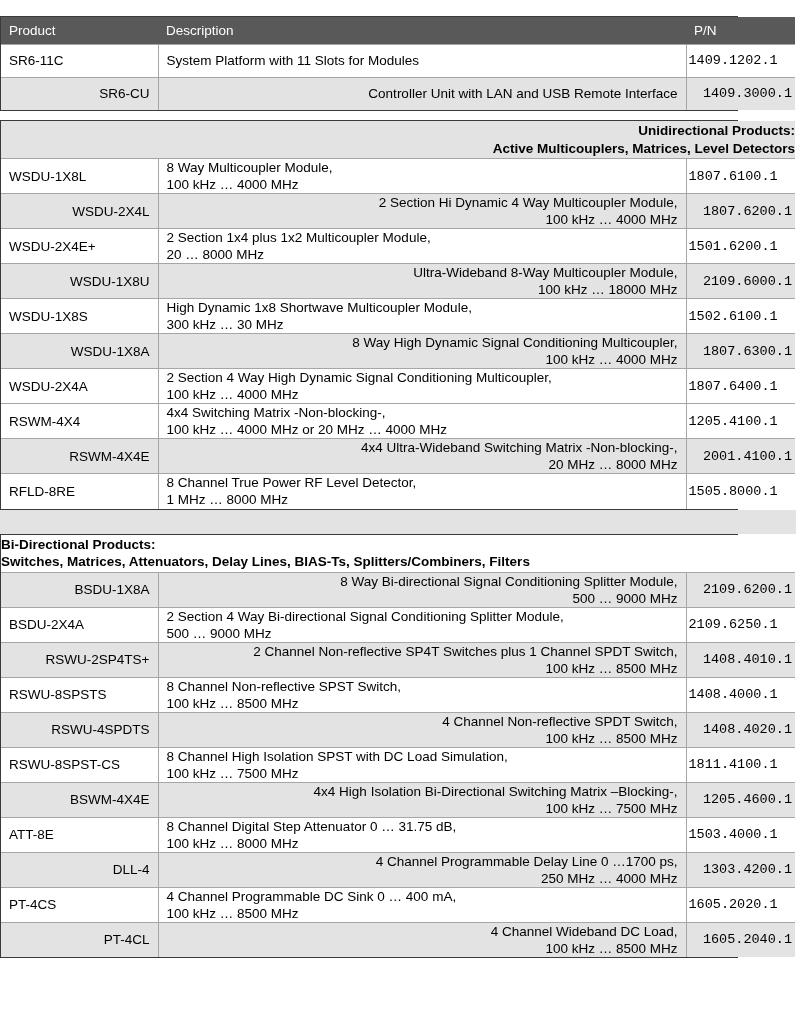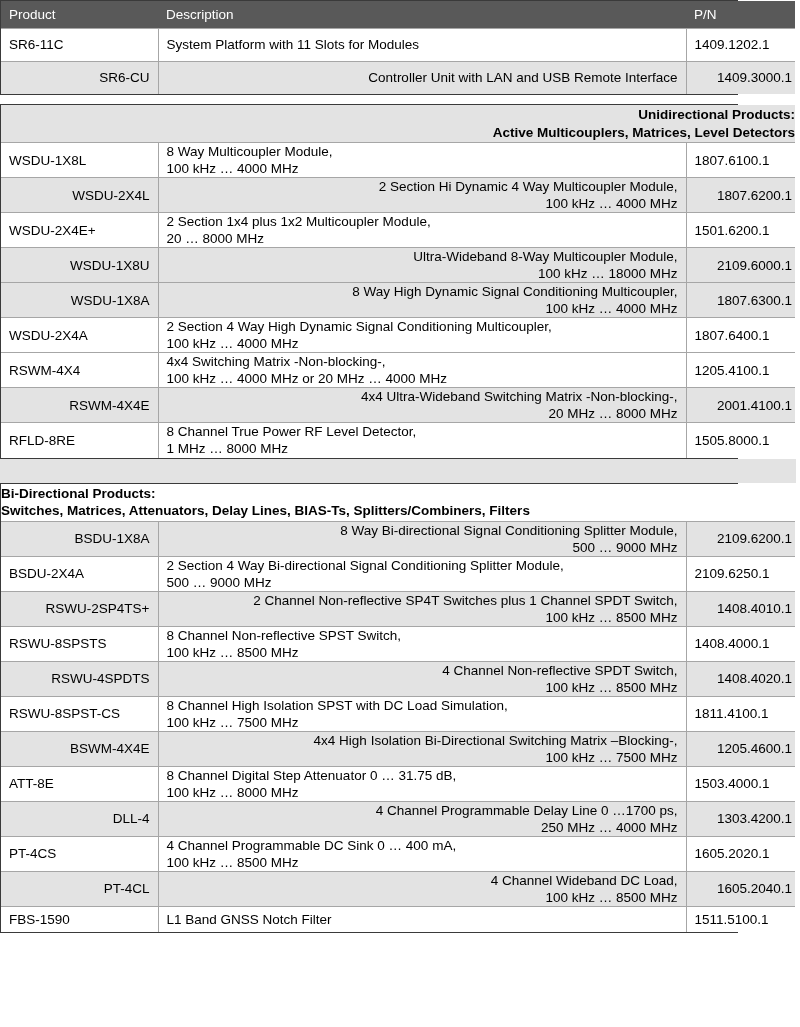"Product" .doc { margin-top: none -> 16px }
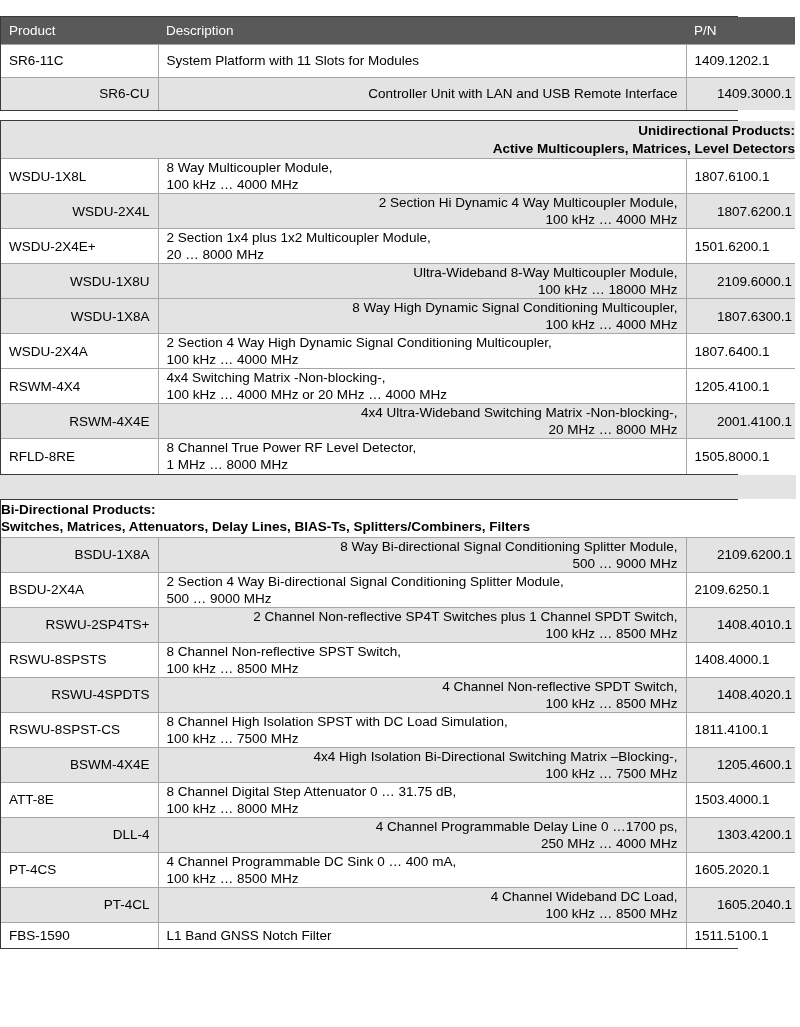"1409.1202.1" td.pn-cell { font-family: none -> Liberation Mono, monospace; padding-left: 8px -> 2px }
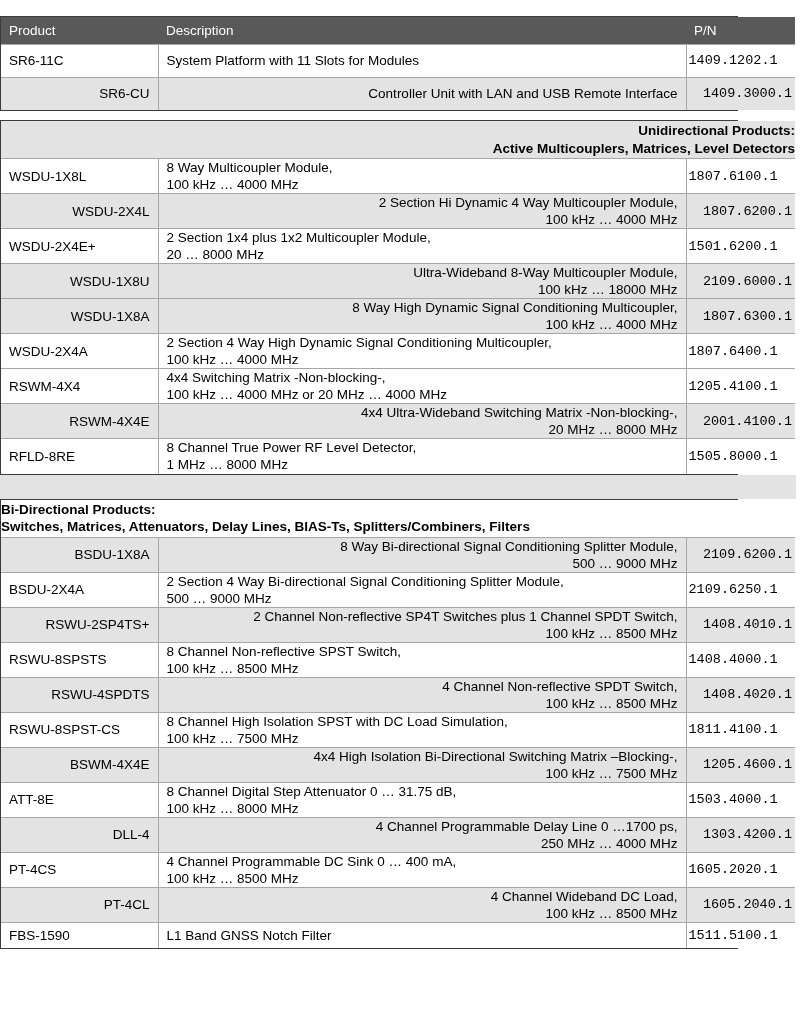"WSDU-1X8S" tr { html: none -> <tr> <td>WSDU-1X8S</td> <td> <div>High Dynamic 1x8 Shortwave Multicoupler Module,</div> <div>300 kHz … 30 MHz</div> </td> <td>1502.6100.1</td> </tr> }
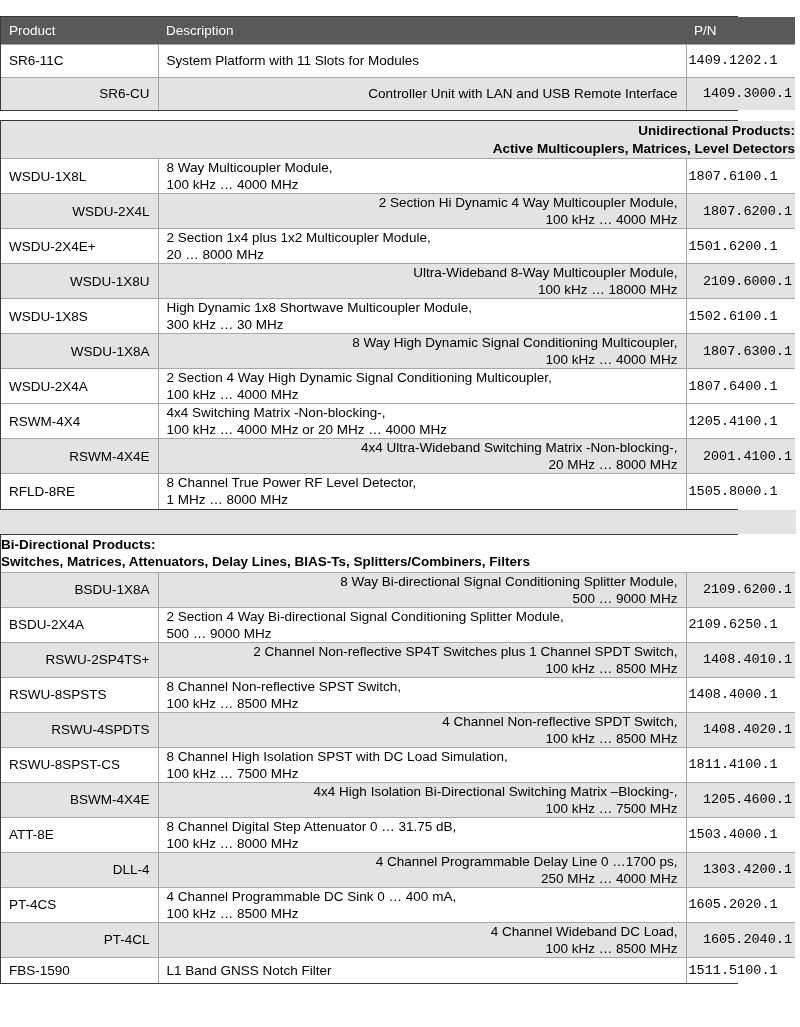"FBS-1590" tr.single { html: <tr> <td>FBS-1590</td> <td> <div>L1 Band GNSS Notch Filter</div> </td> <td>1511.5100.1</td> </tr> -> none }
